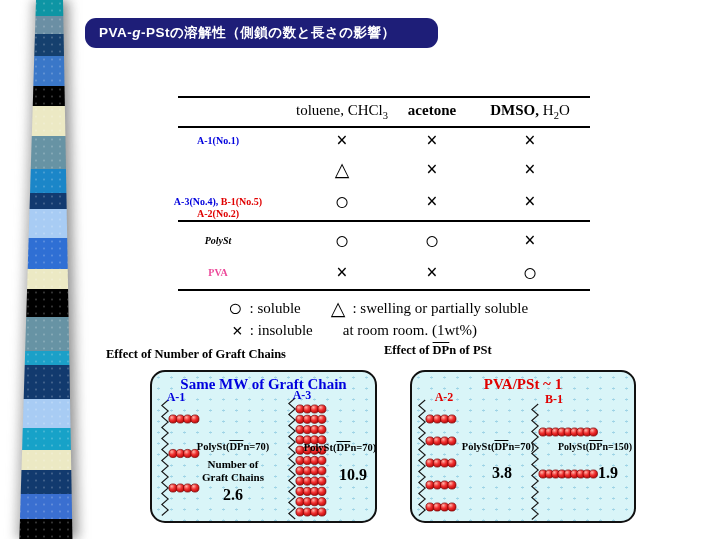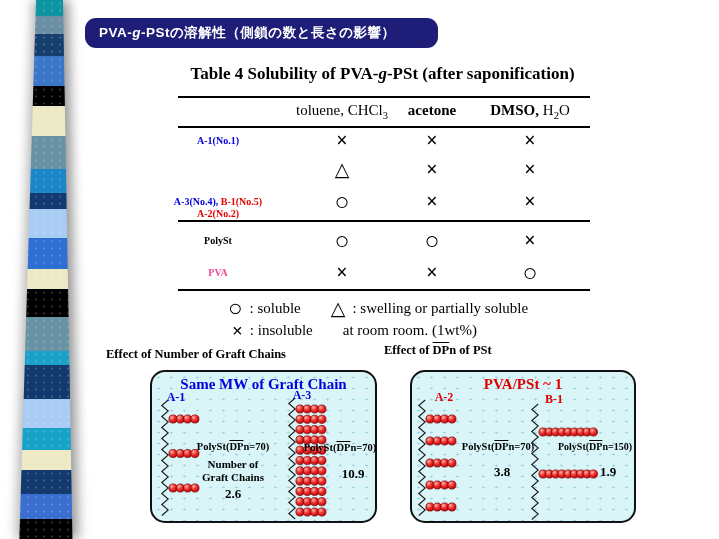"Table 4 Solubility of PVA-g-PSt" div.table-title { html: <div><span>Table 4 Solubility of PVA-</span><span>g</span><span>-PSt (after saponification)</span></div> -> none }
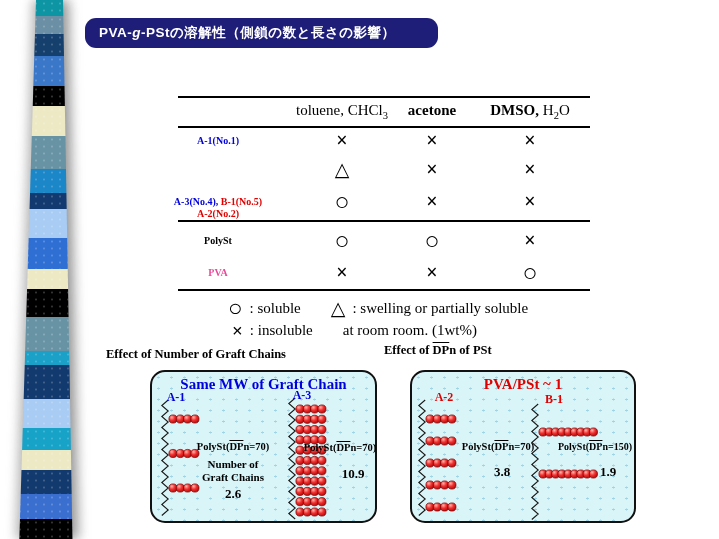"PolySt" span { font-style: none -> italic }
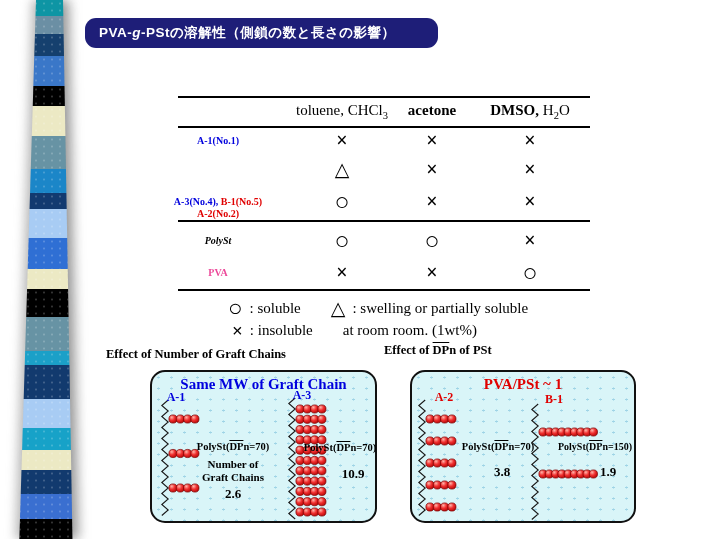"10.9" .big-val { font-size: 13px -> 16px }
